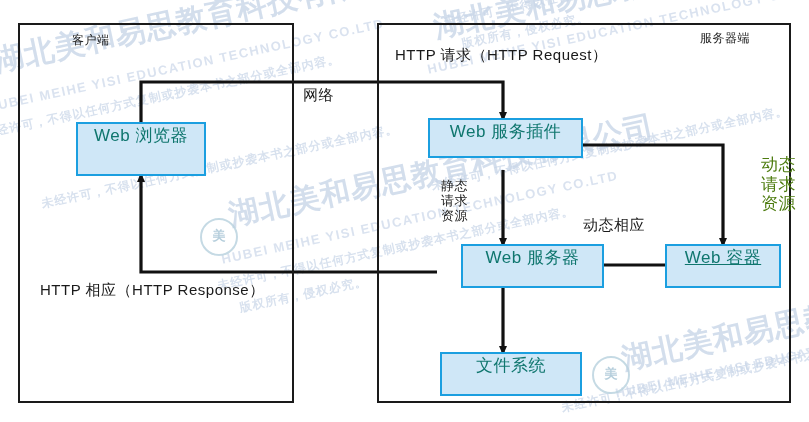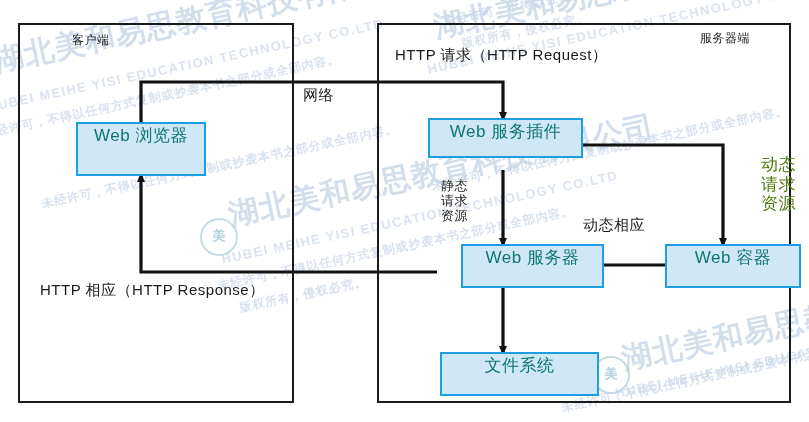"Web 容器" div.node { text-decoration: none -> underline; width: 136px -> 116px }
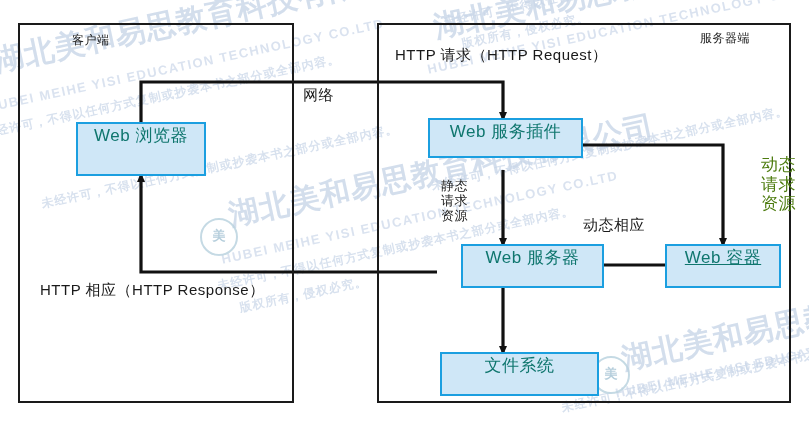"文件系统" div.node { width: 159px -> 142px }
